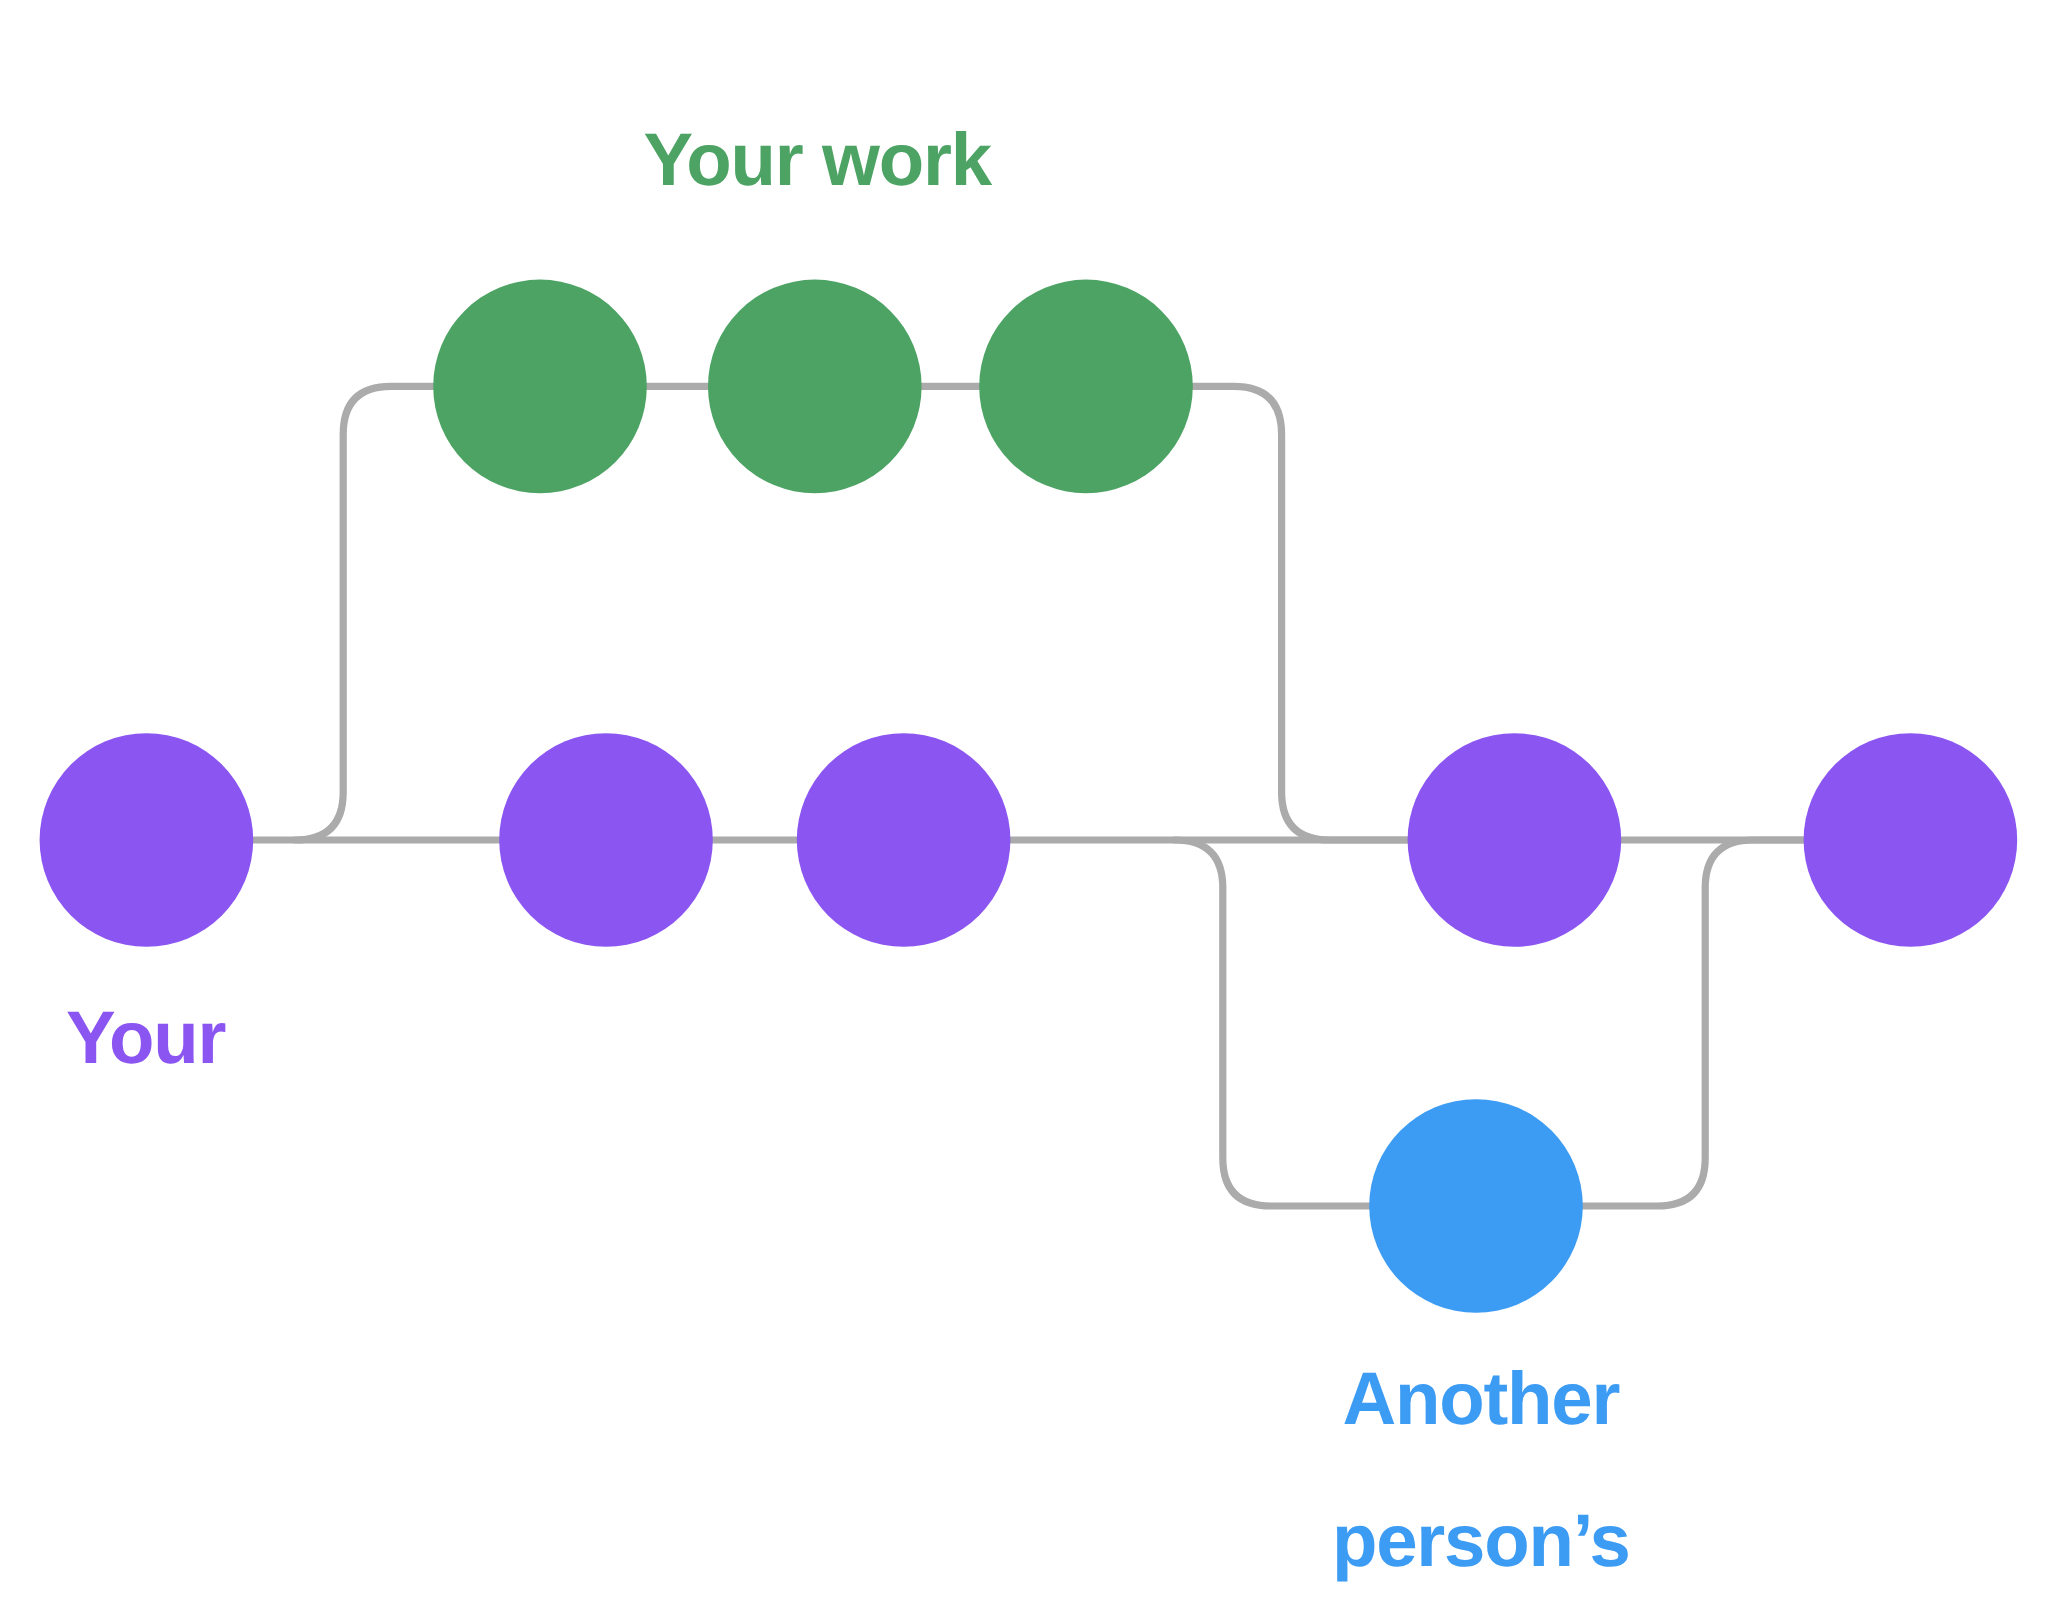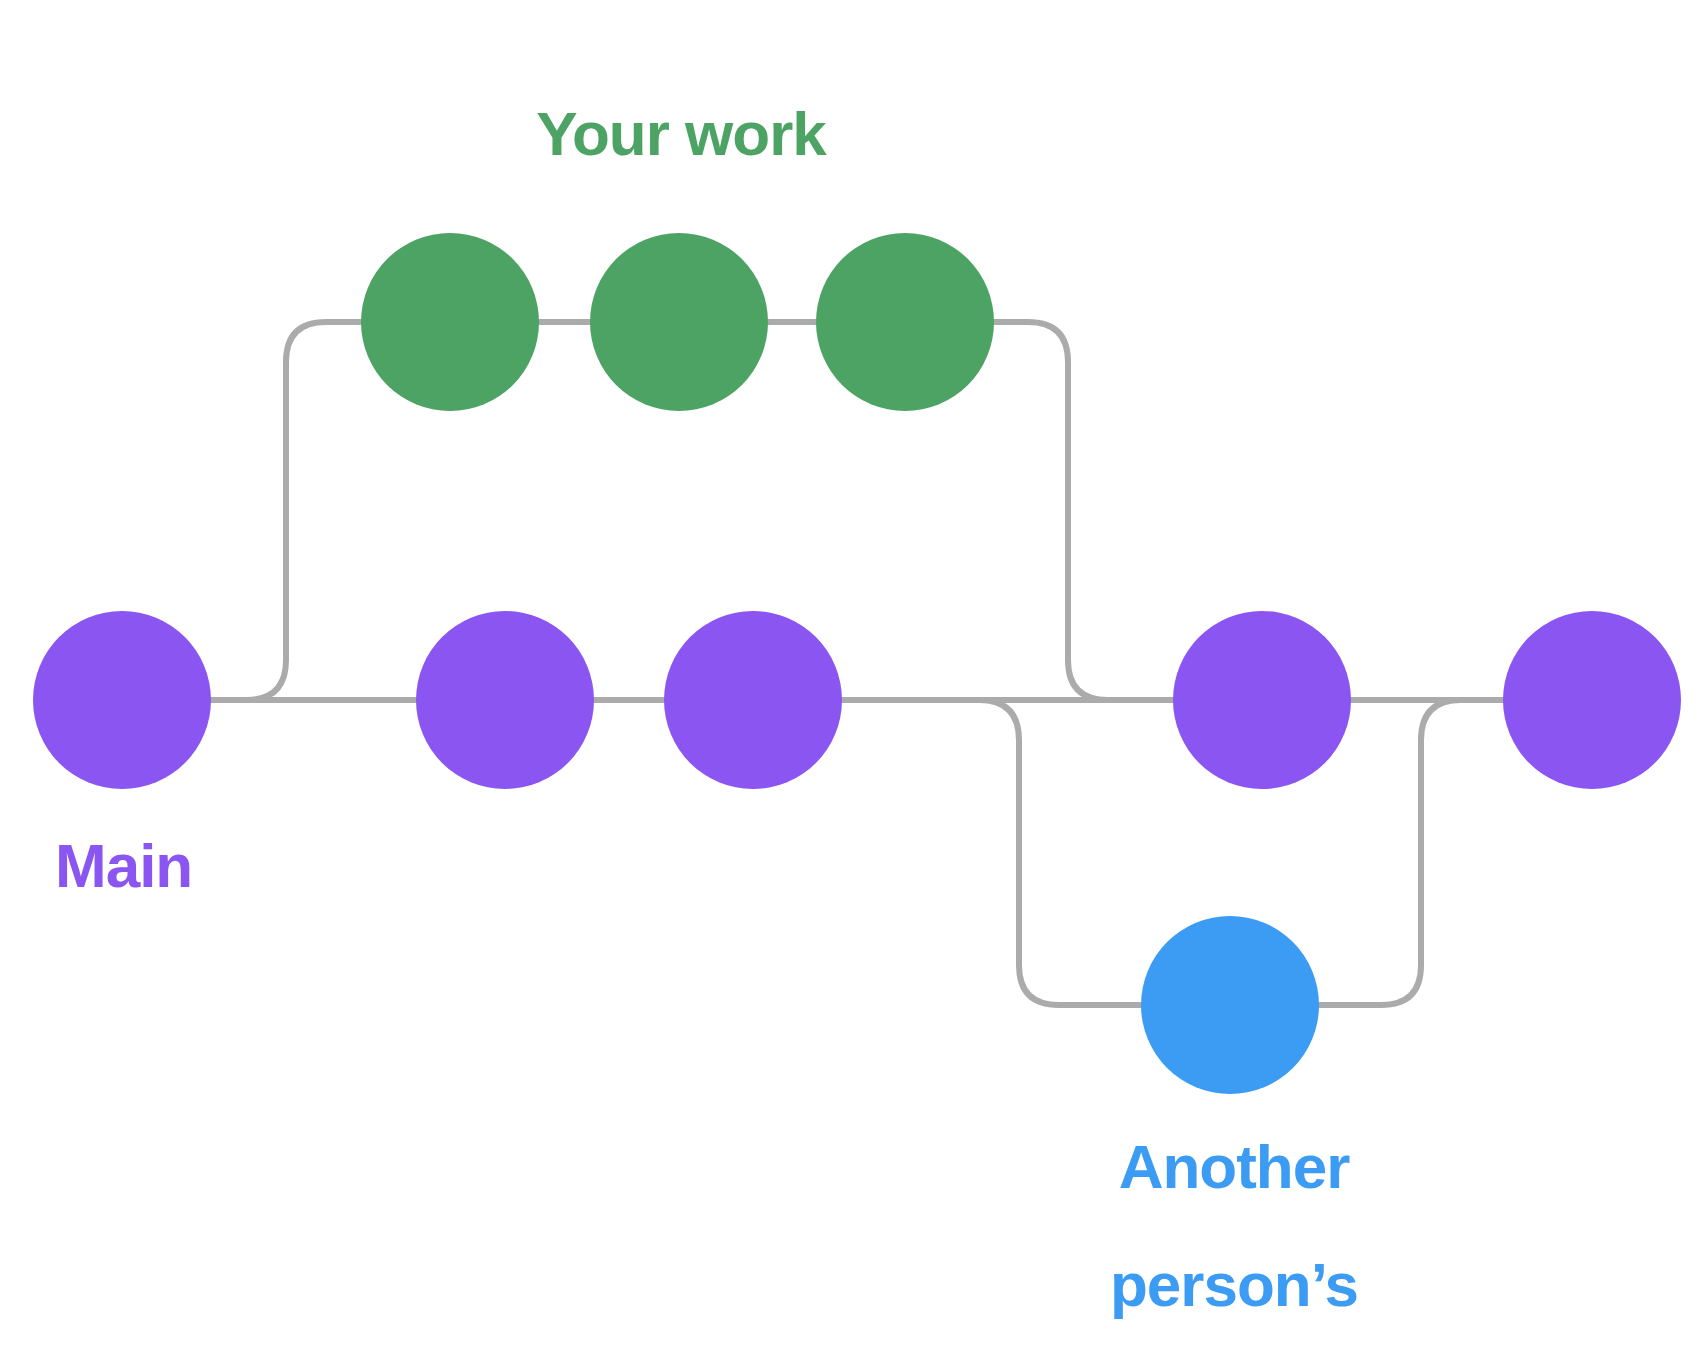"Main" div.branch-label { text: Main -> Your }
